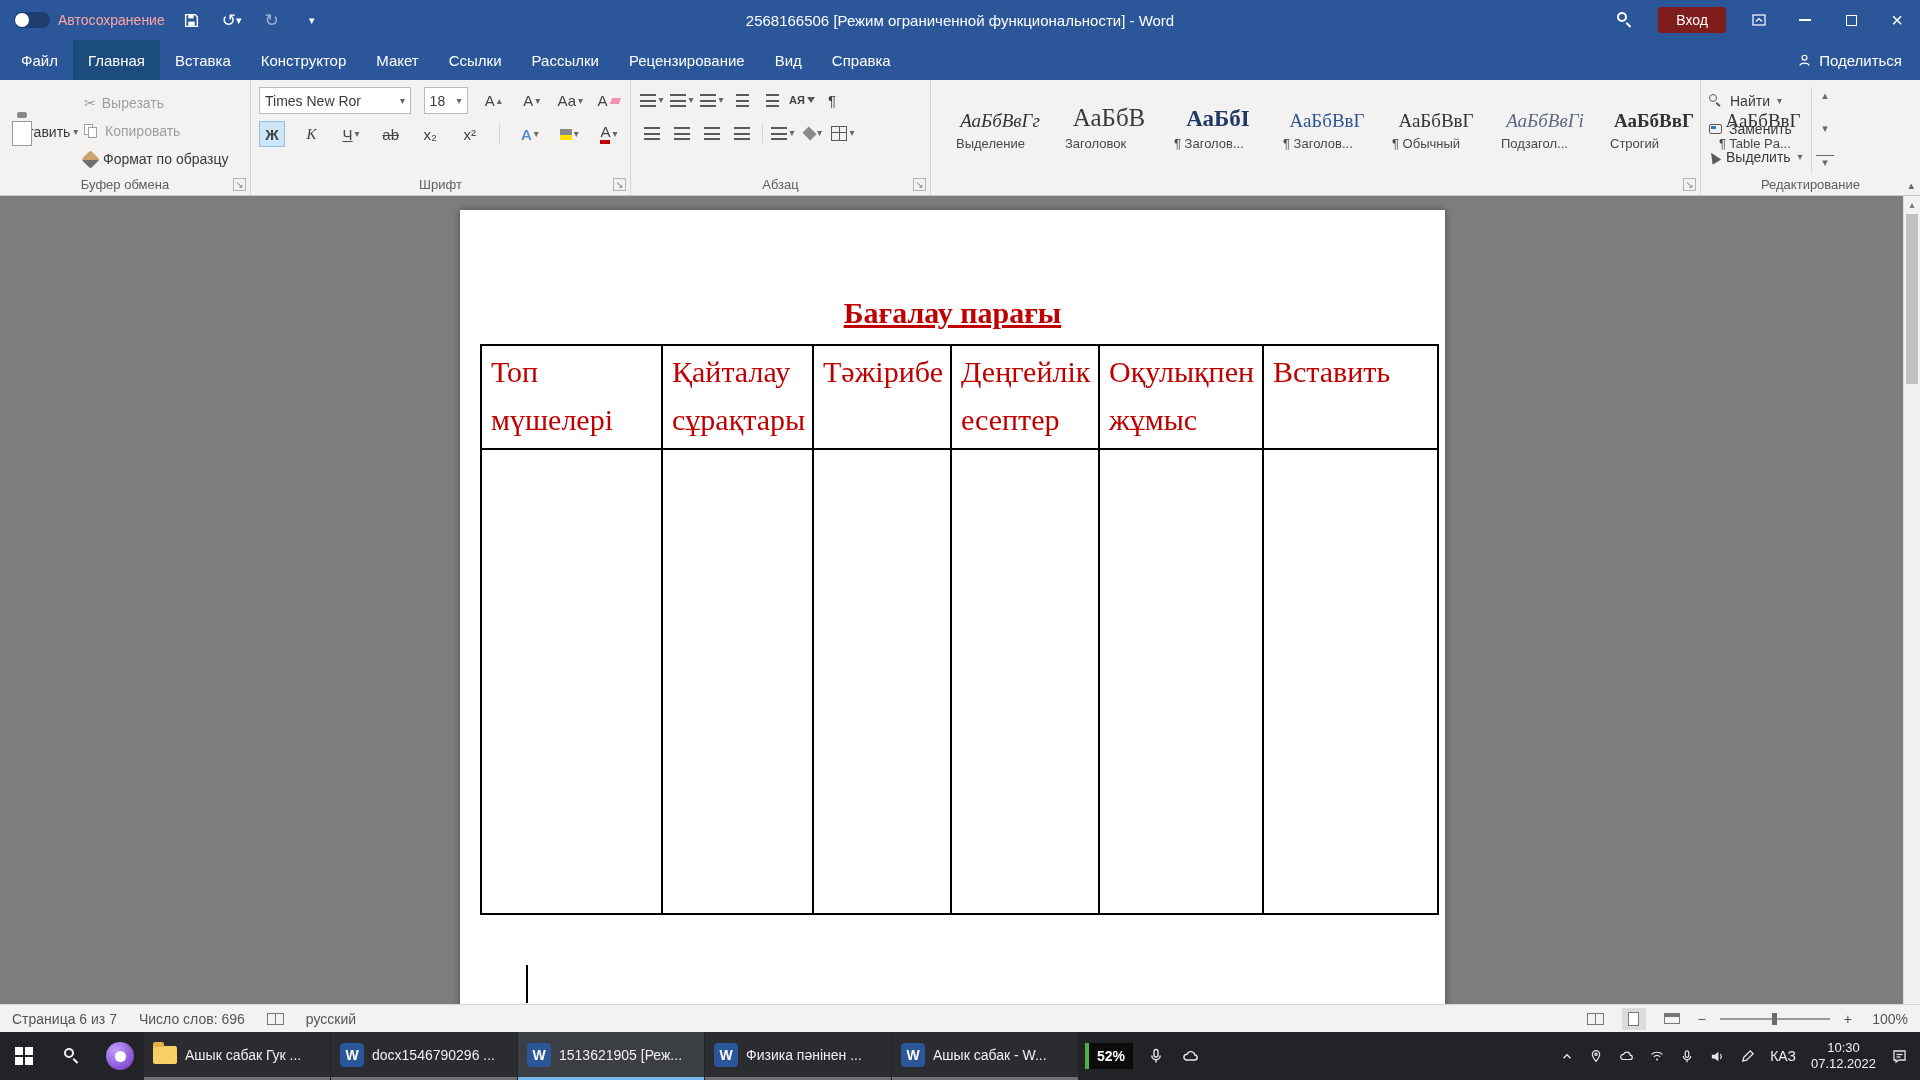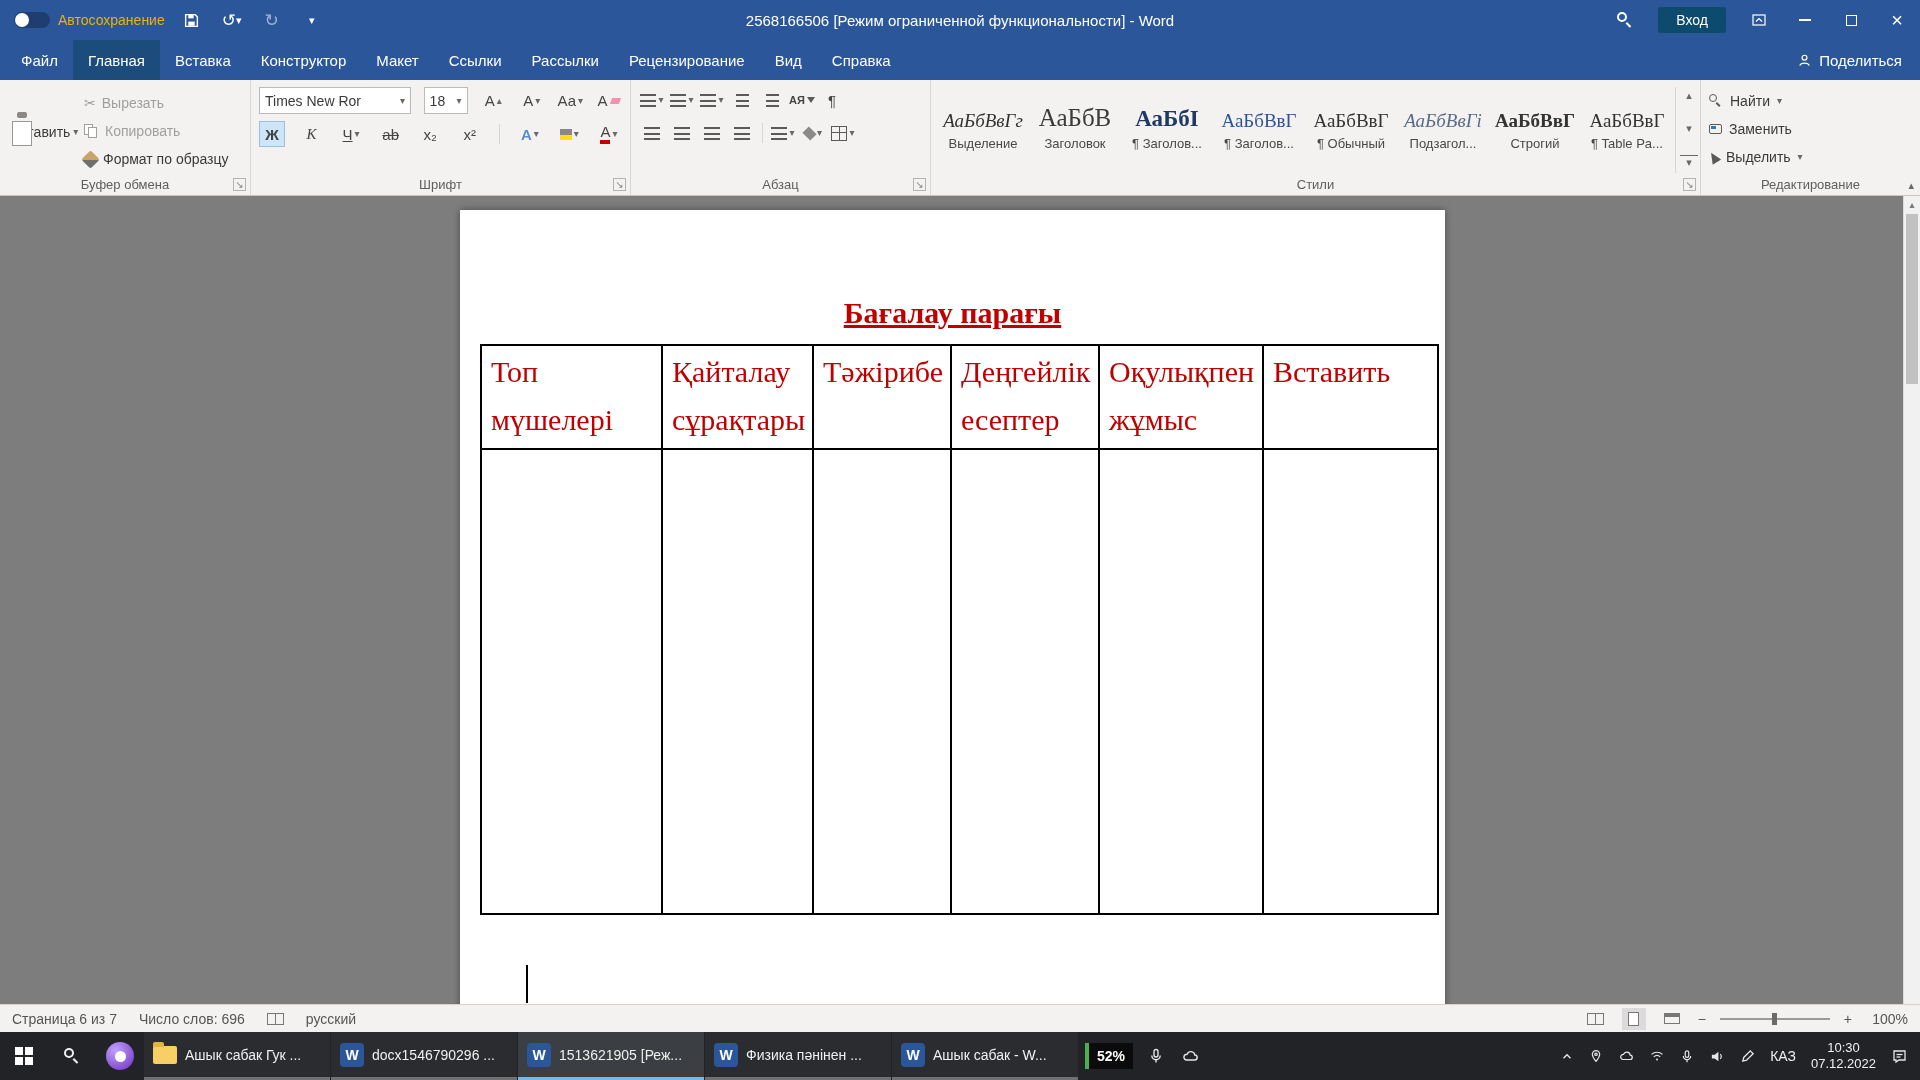"Автосохранение" .autosave { color: #eab308 -> #fca5a5 }
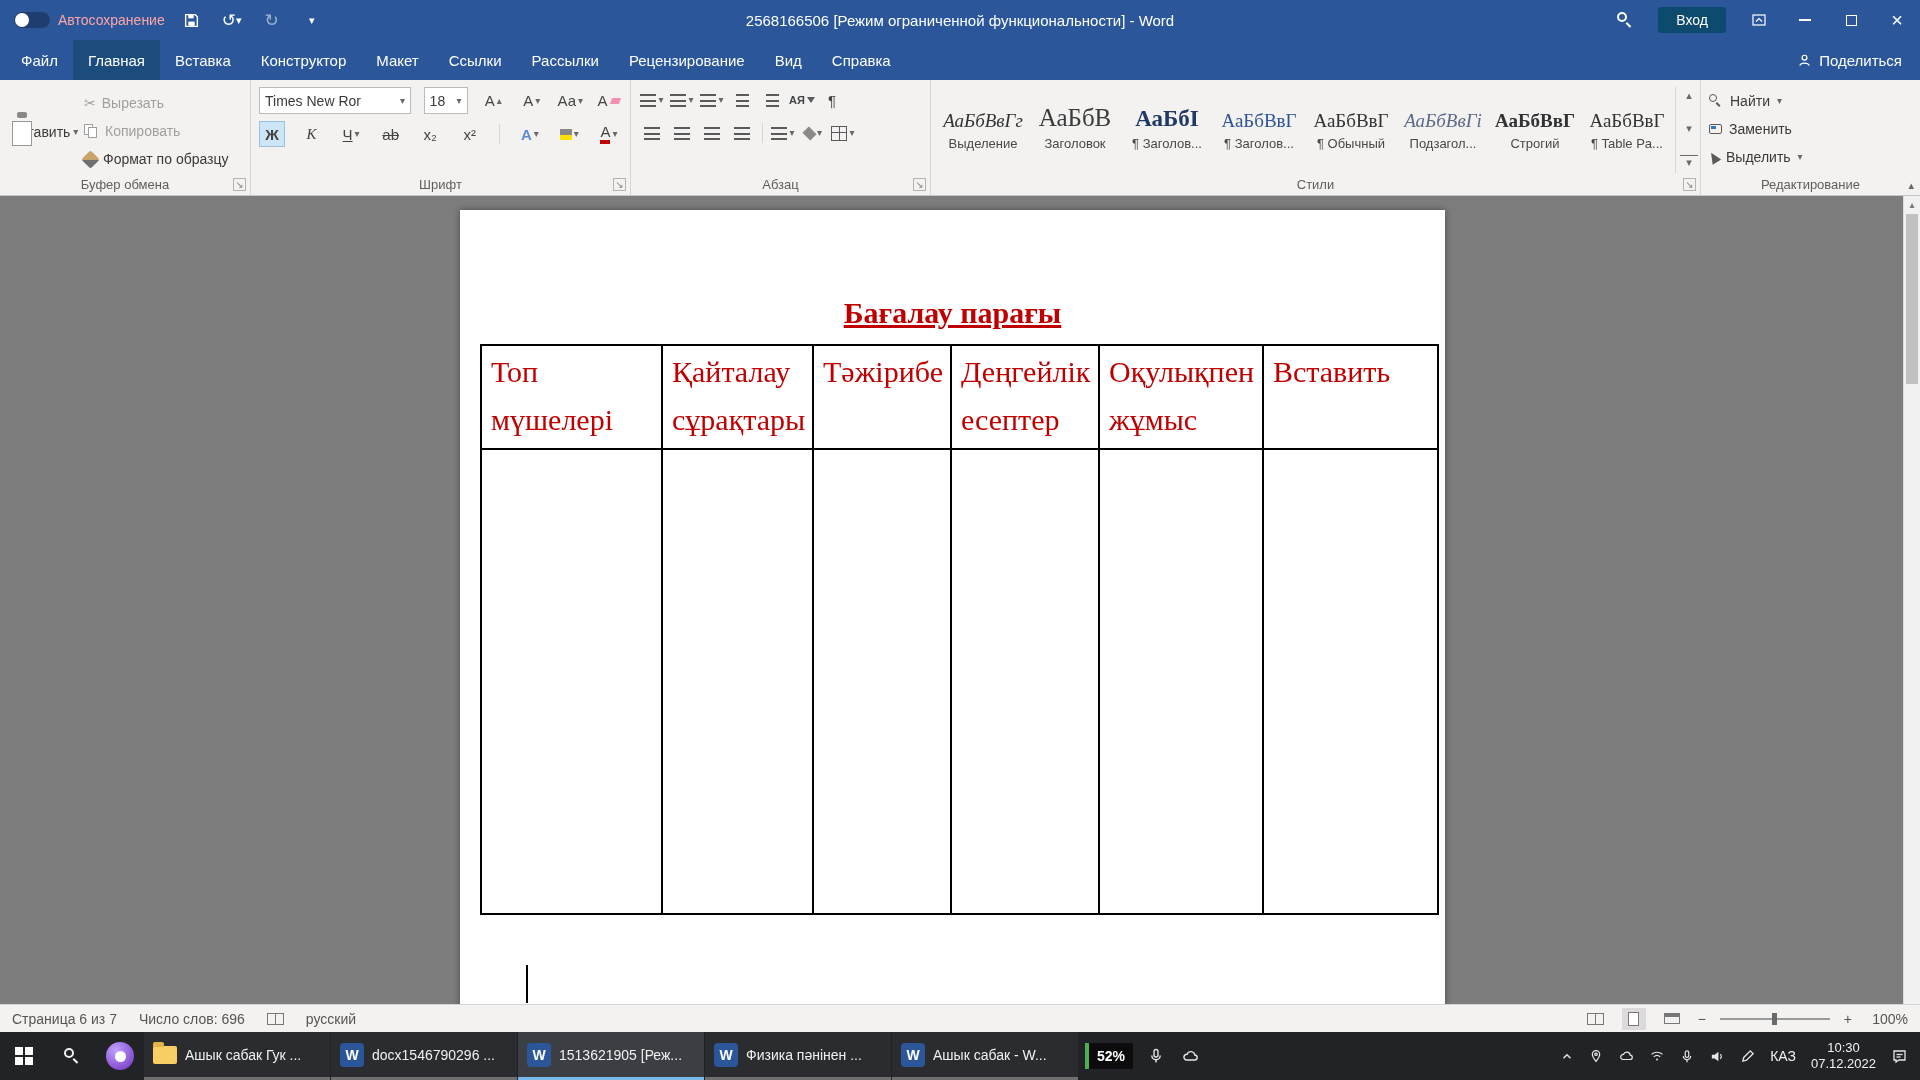"Вход" .login-btn { background: #0c4a6e -> #7f1d1d }
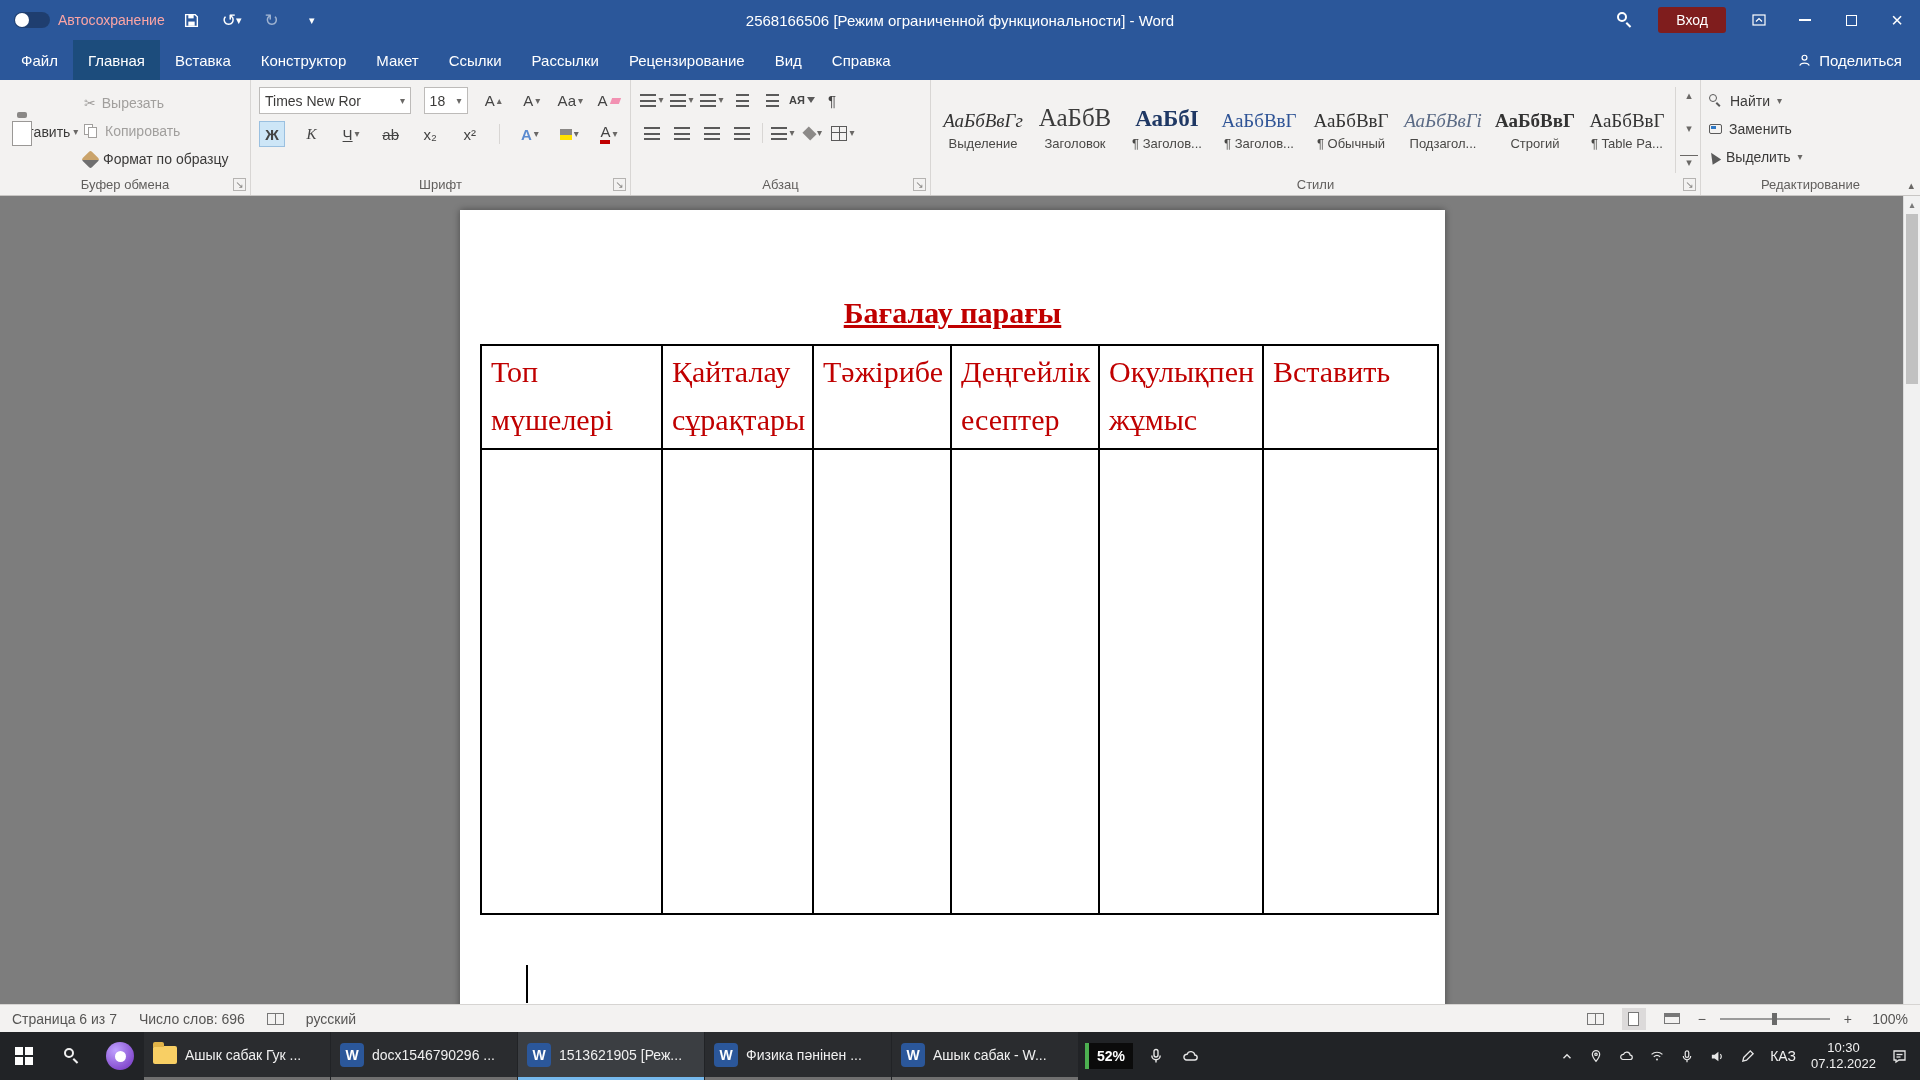"АаБбВвГг" .style-item { margin-left: none -> 17px; text-align: center -> none }
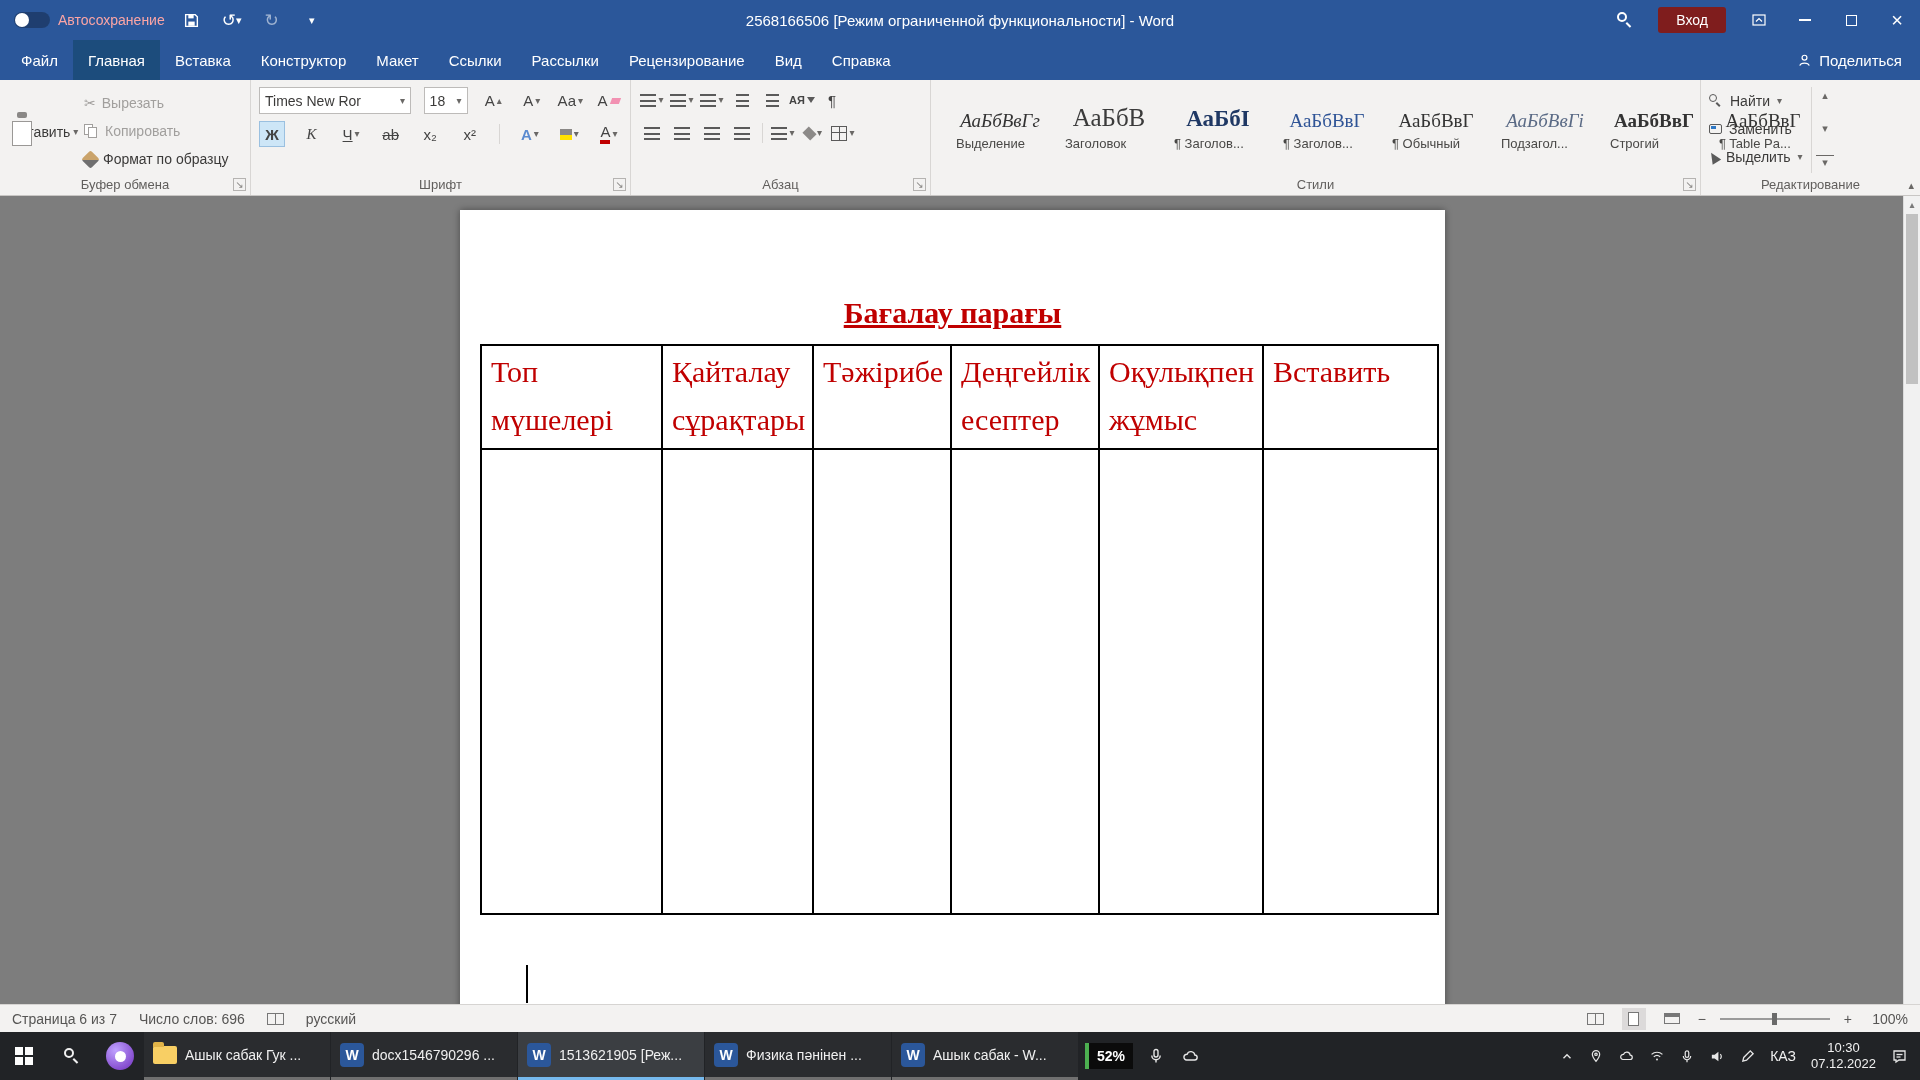"Стили" div.rgroup-label { html: <div>Стили</div> -> none }
